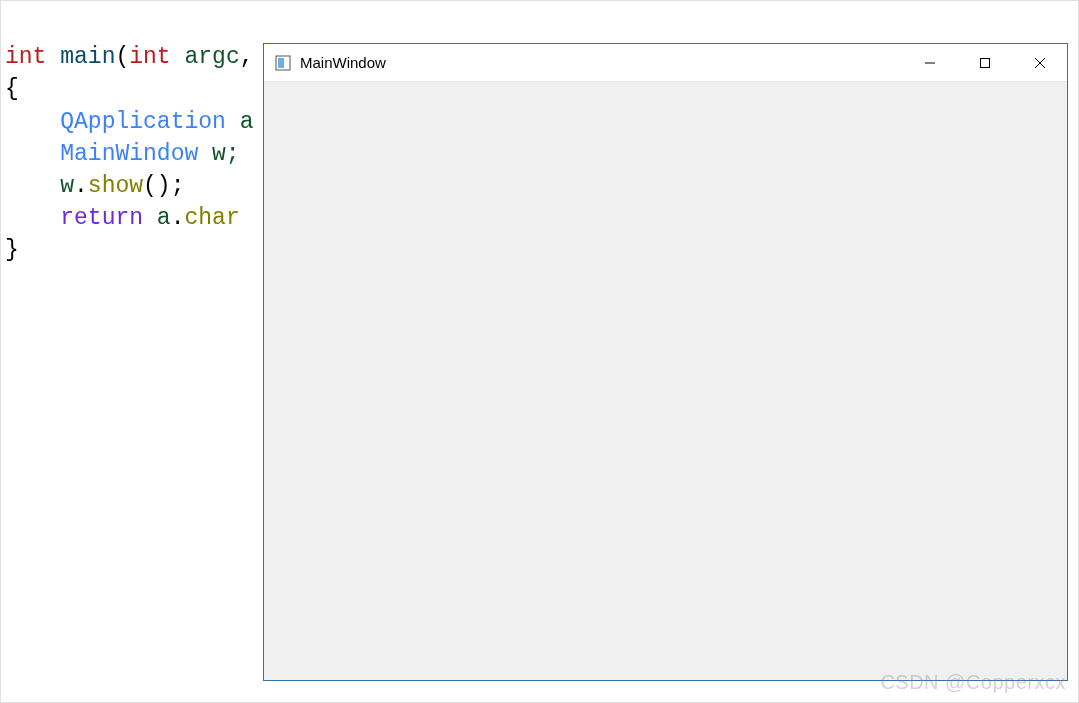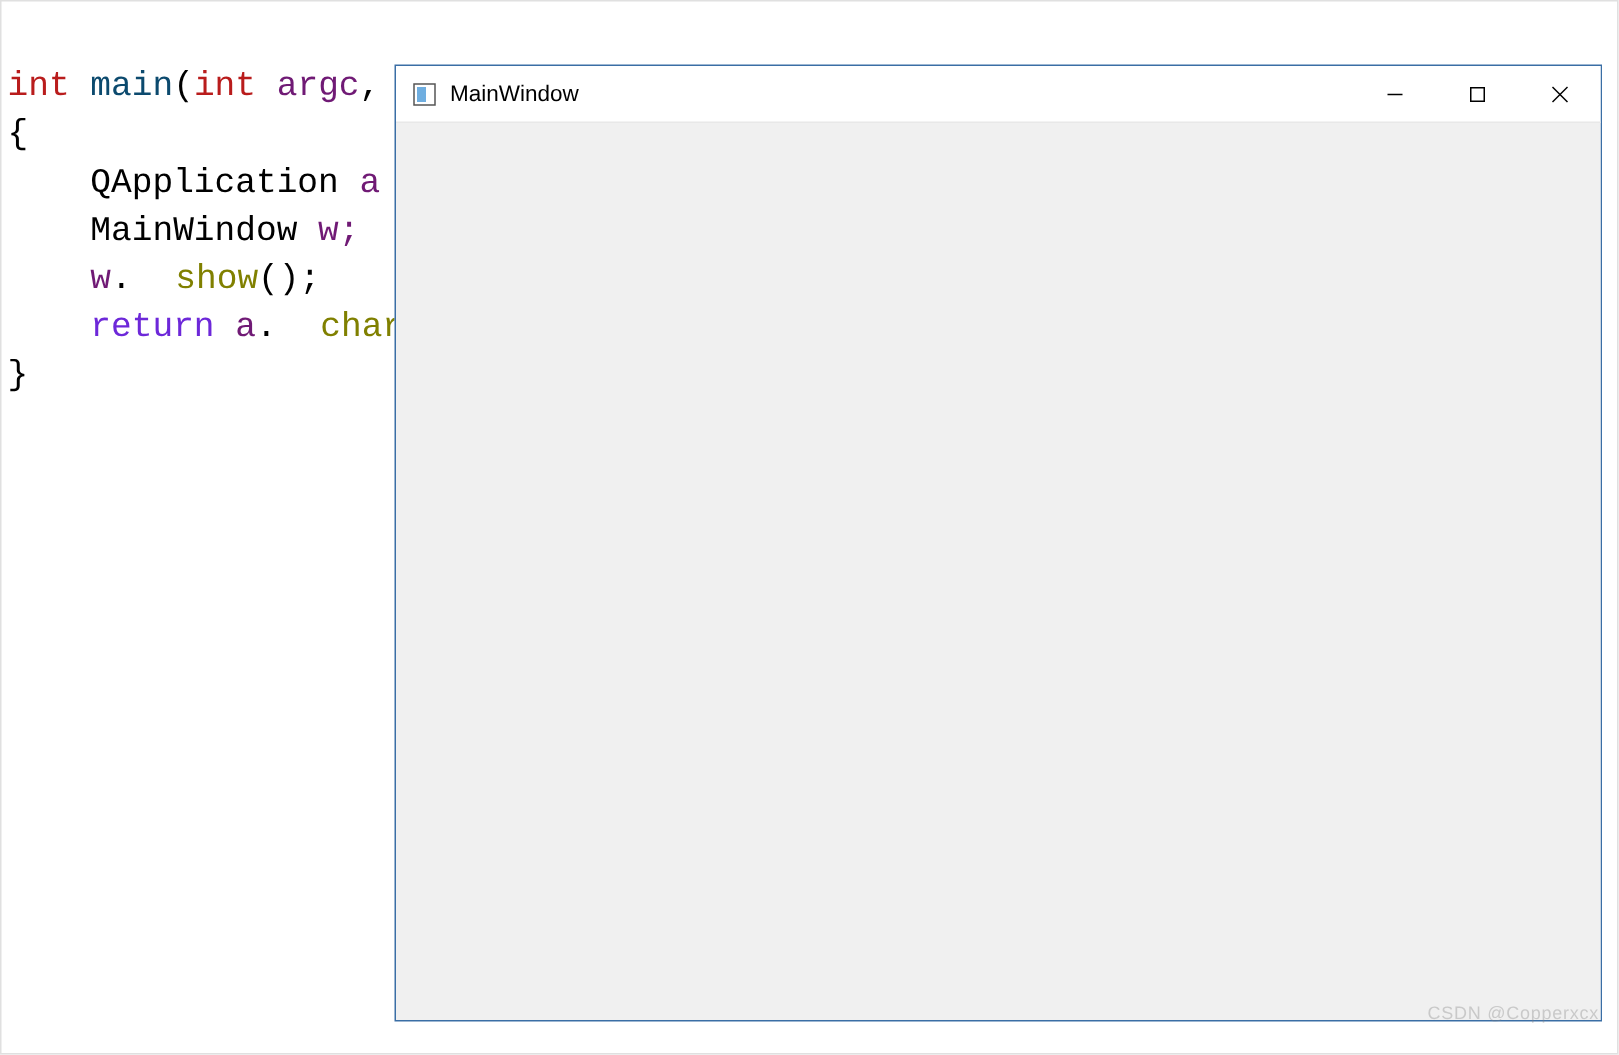"argc" .var { color: #701a75 -> #14532d }
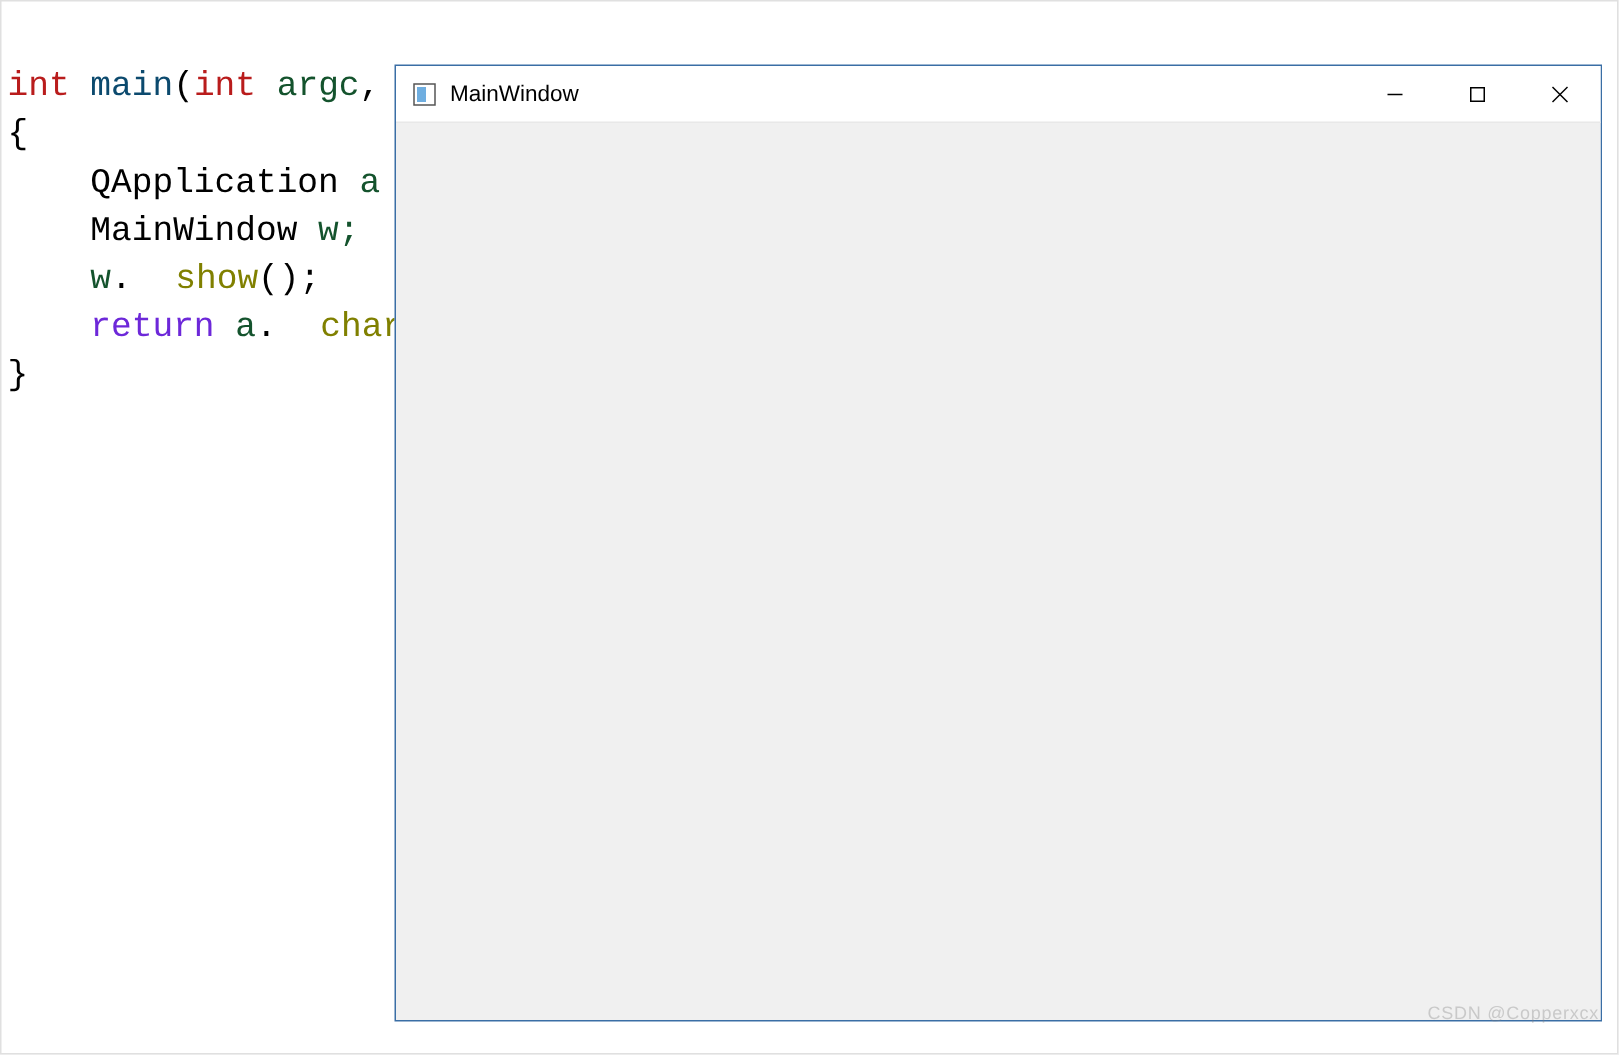"QApplication" .cls-name { color: #000000 -> #3b82f6 }
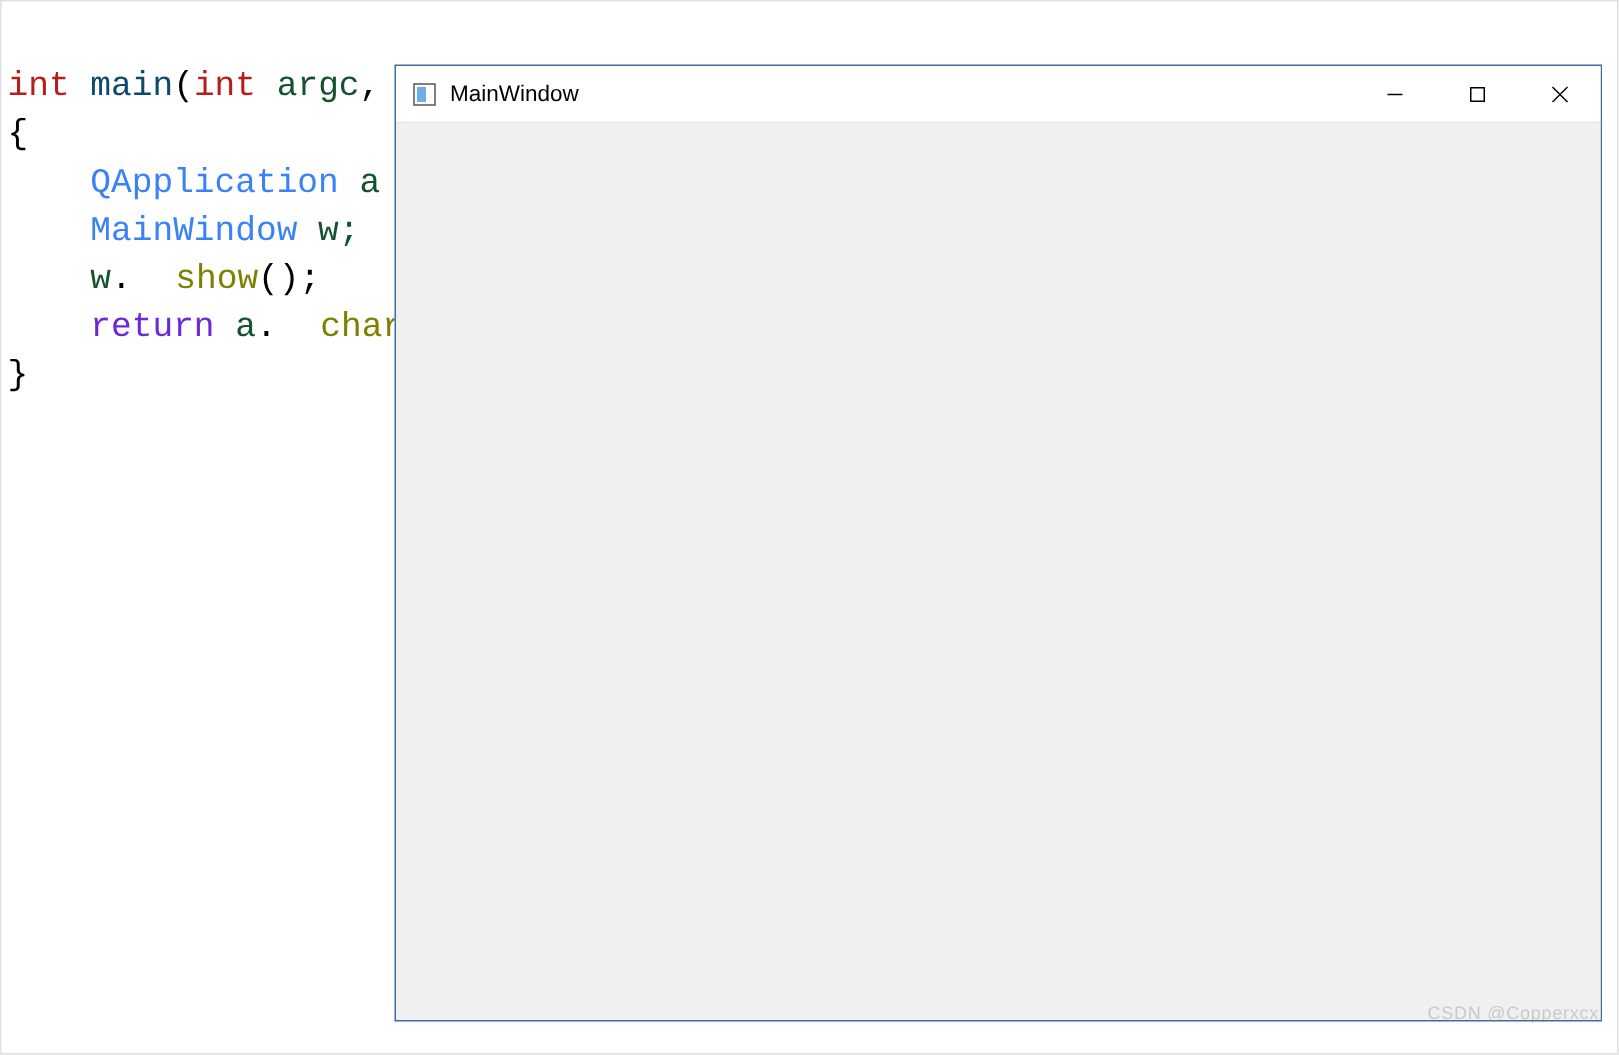"show" .method { margin-left: 29px -> none }
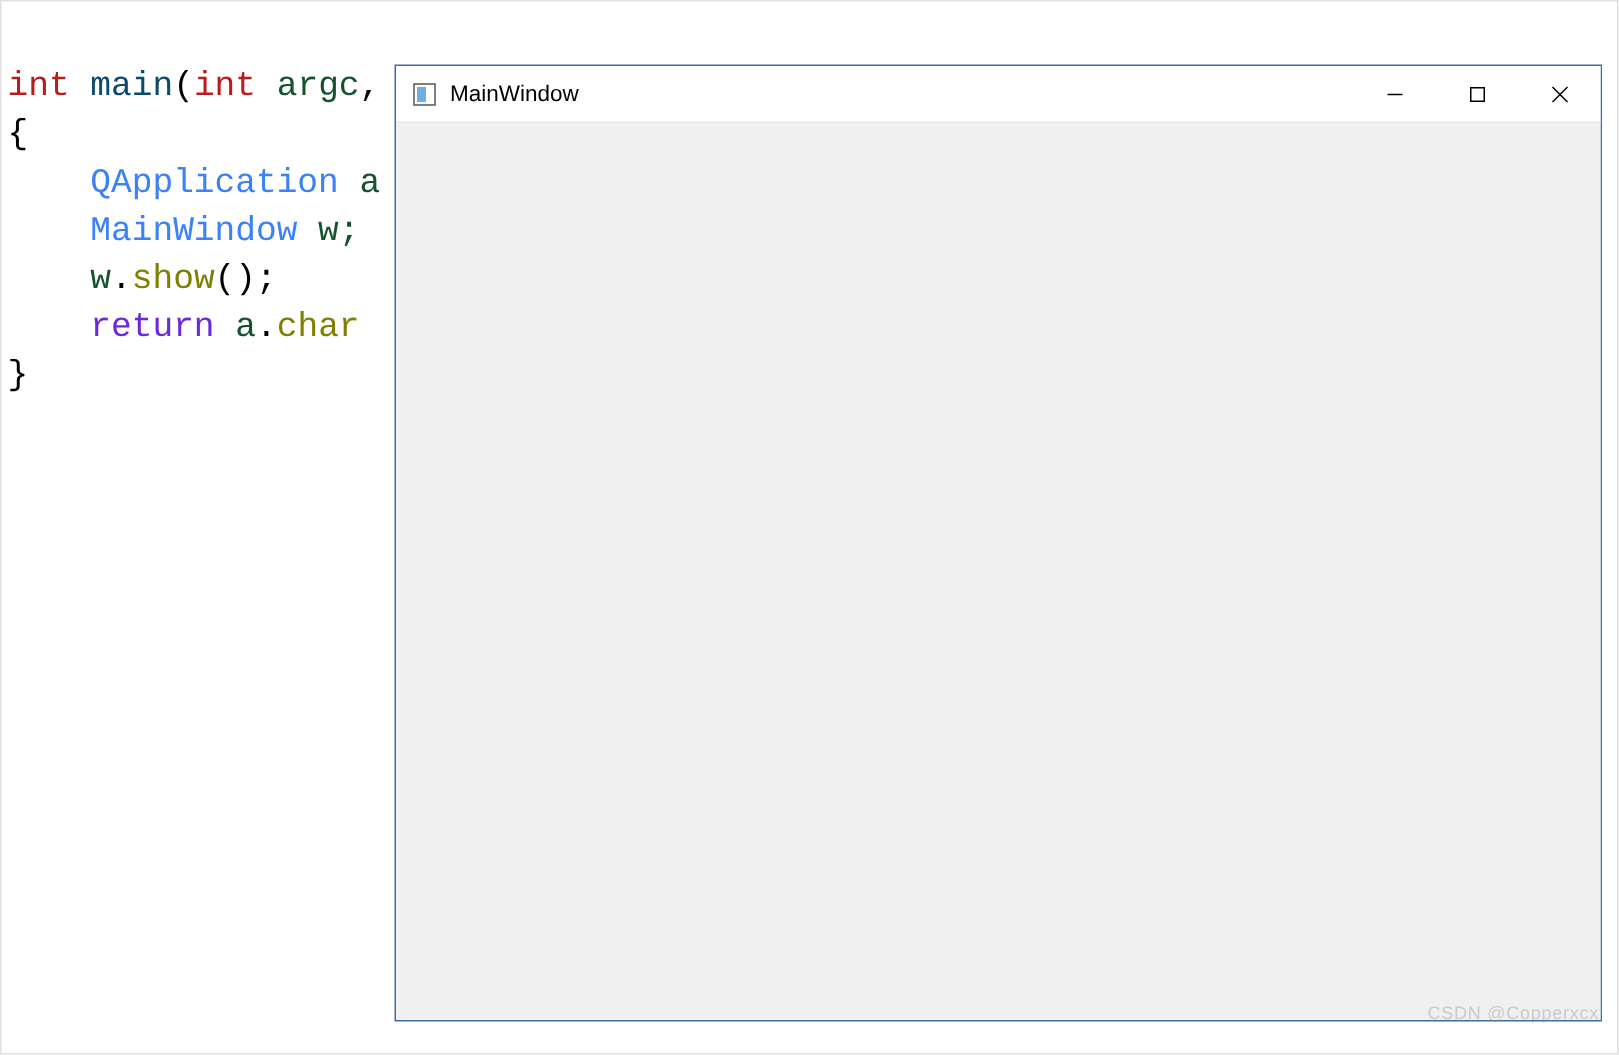"CSDN @Copperxcx" .watermark { bottom: 20px -> 8px; font-size: 12px -> 20px }
